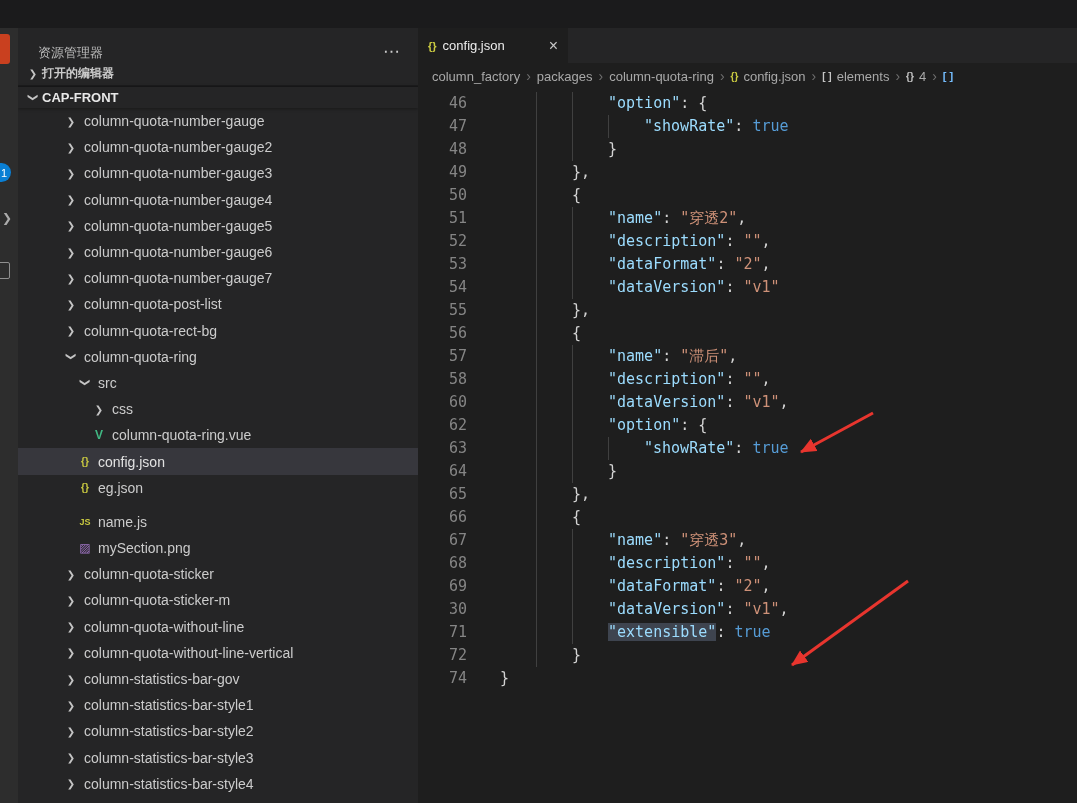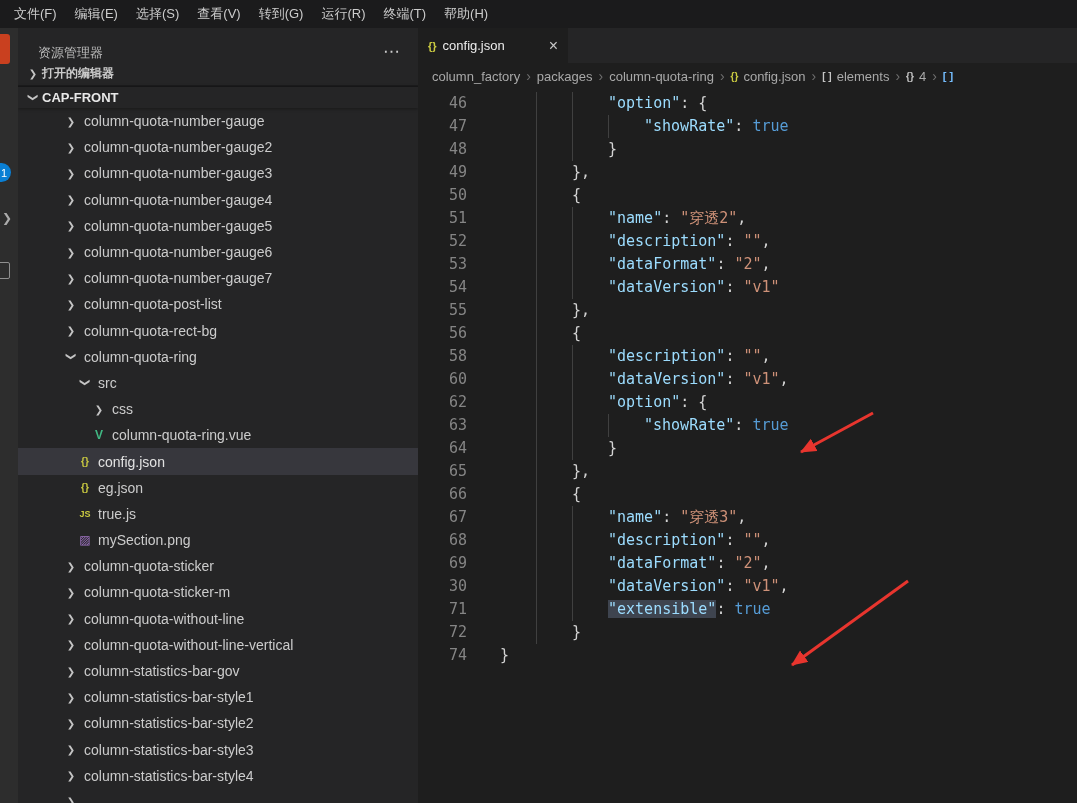"文件(F)" div.menubar { html: <div> <span>文件(F)</span> <span>编辑(E)</span> <span>选择(S)</span> <span>查看(V)</span> <span>转到(G)</span> <span>运行(R)</span> <span>终端(T)</span> <span>帮助(H)</span> </div> -> none }
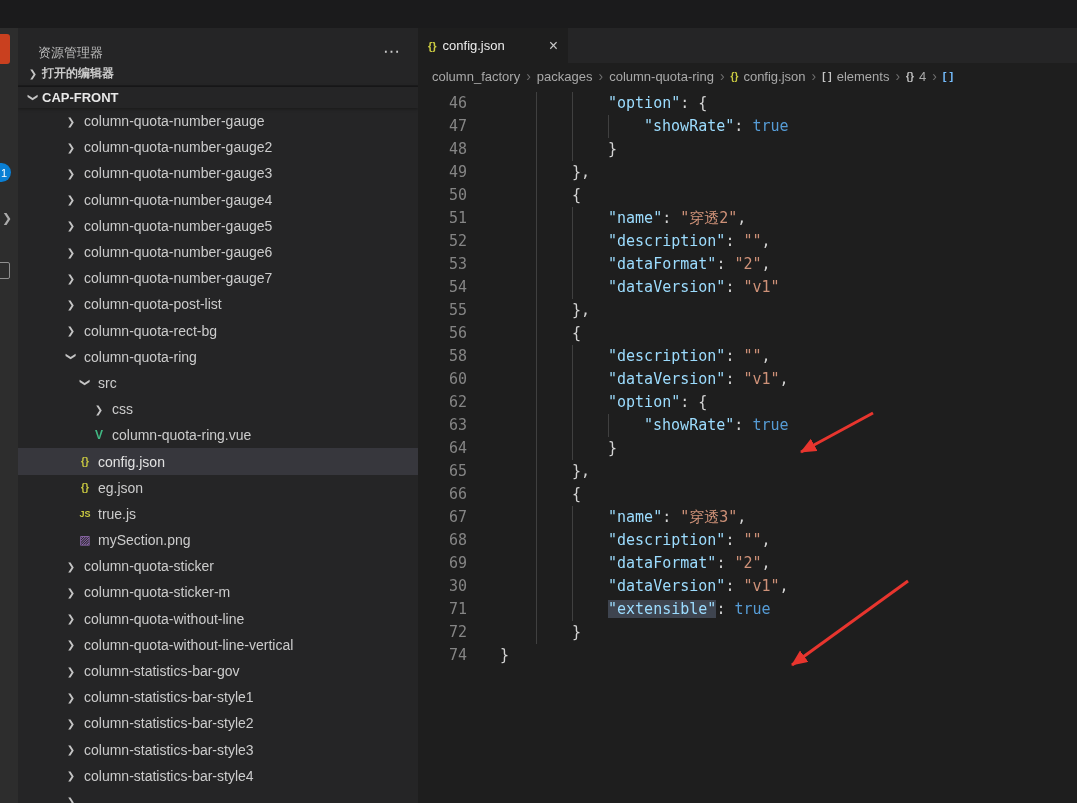"57" div.code-line { html: none -> <div><span>57</span><div><div></div><div></div><span>"name"</span><span>: </span><span>"滞后"</span><span>,</span></div></div> }
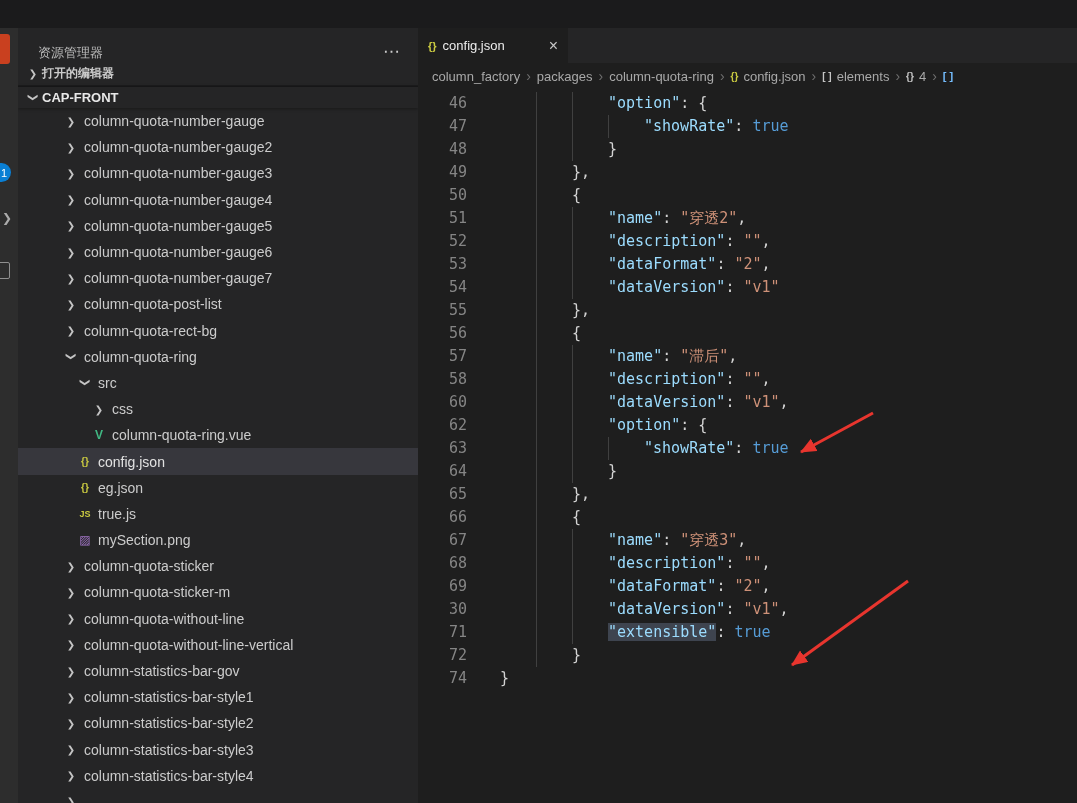"JS" div.tree-row { margin-top: none -> 8px }
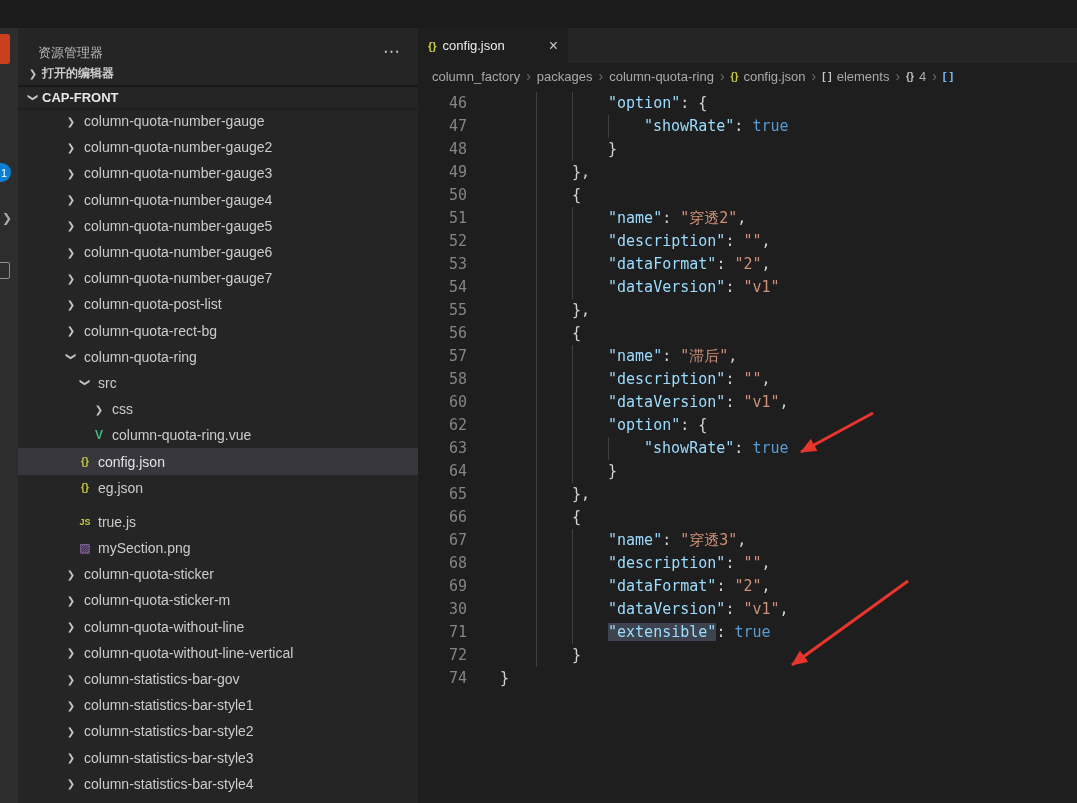"true.js" span.tree-label { text: true.js -> name.js }
